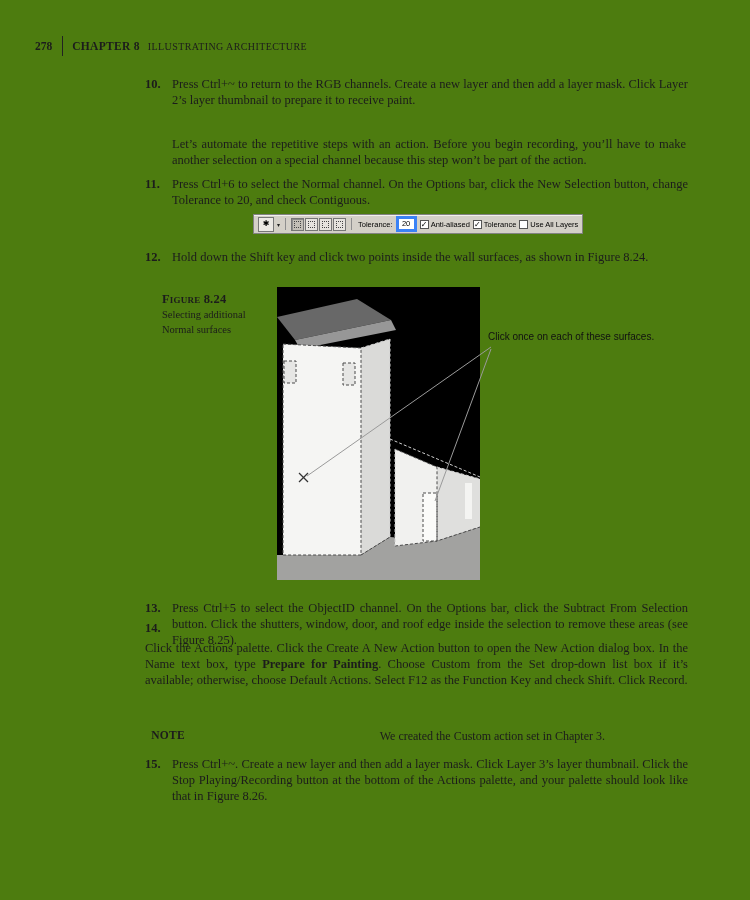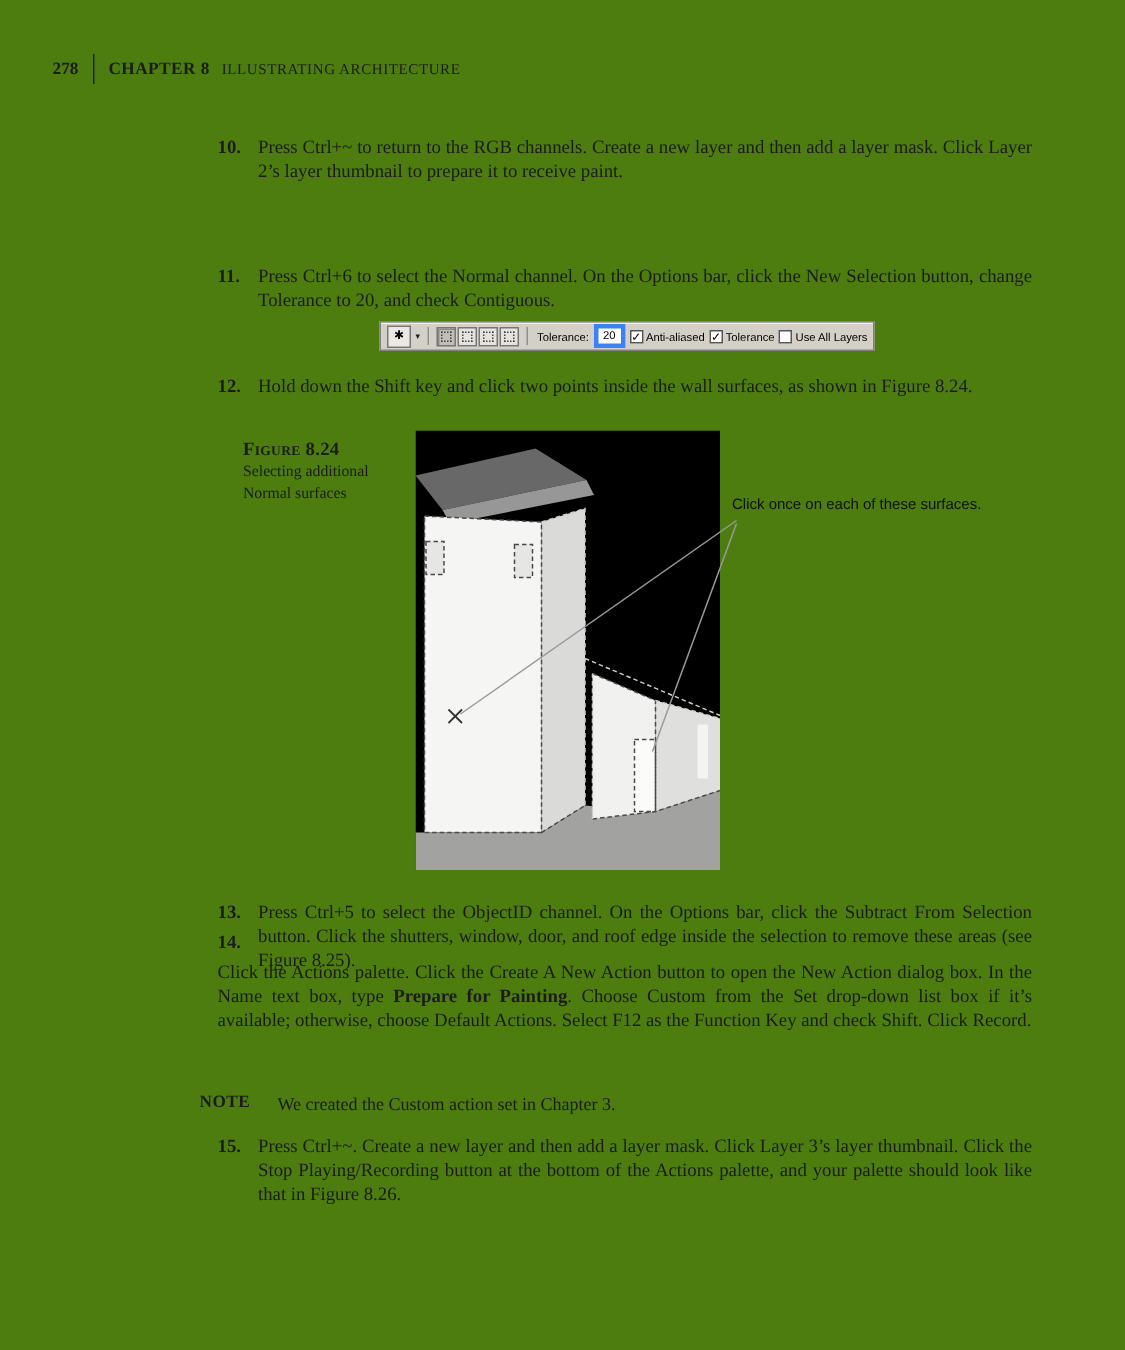"10." div.step { top: 90px -> 76px }
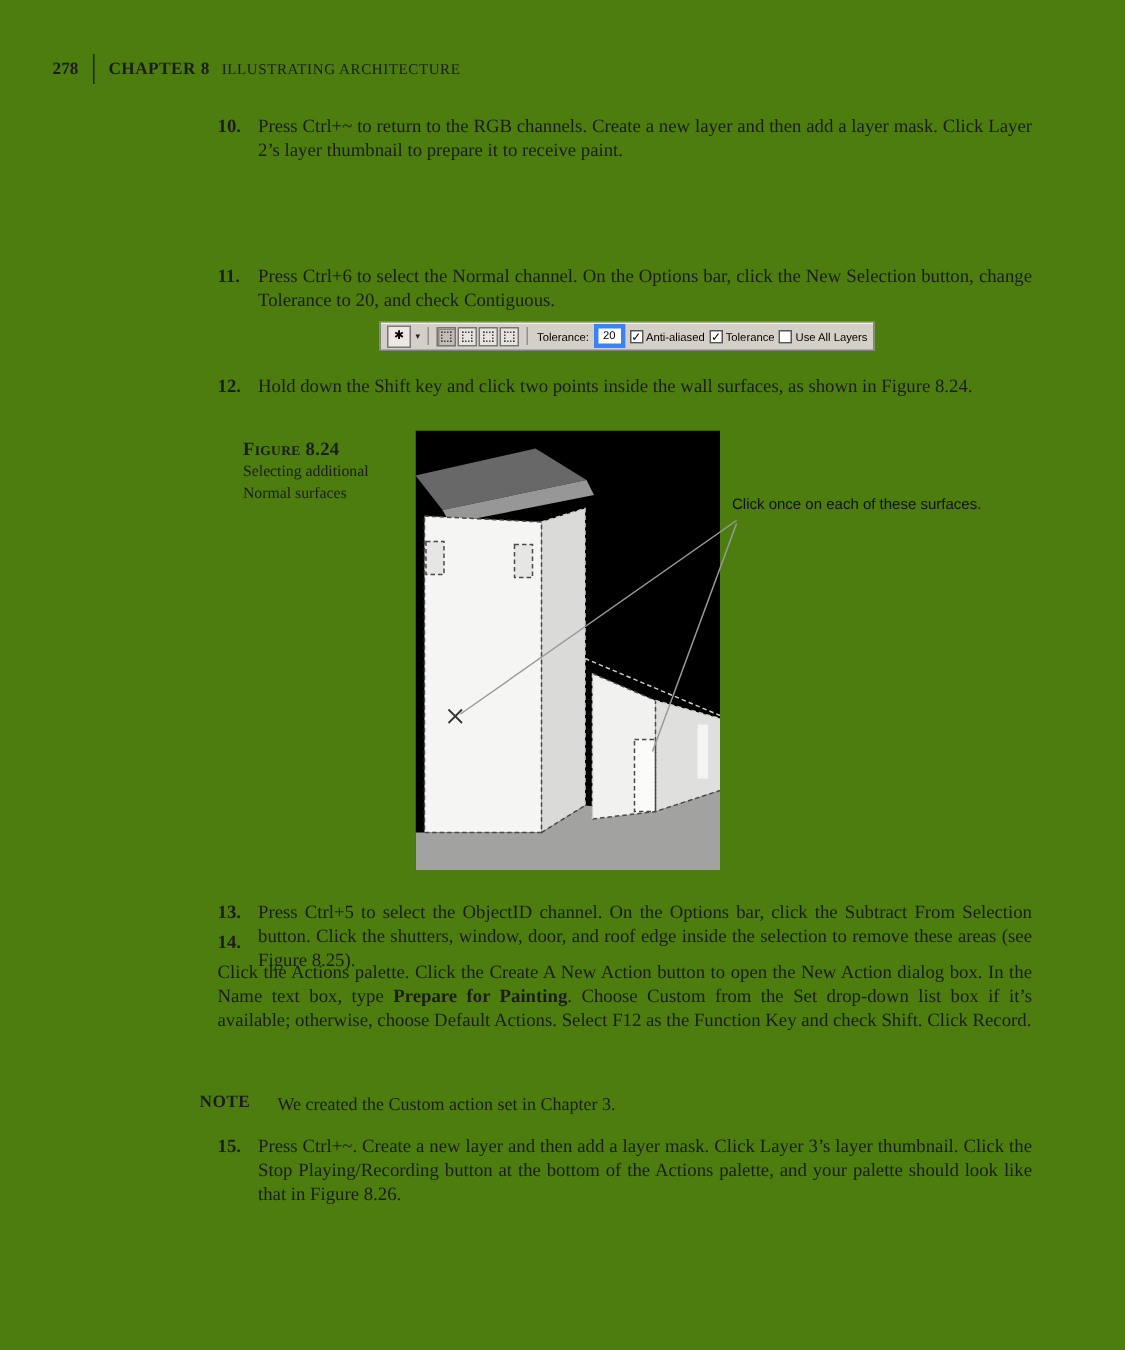"Let’s automate the repetitive steps" div.para { html: none -> <div>Let’s automate the repetitive steps with an action. Before you begin recording, you’ll have to make another selection on a special channel because this step won’t be part of the action.</div> }
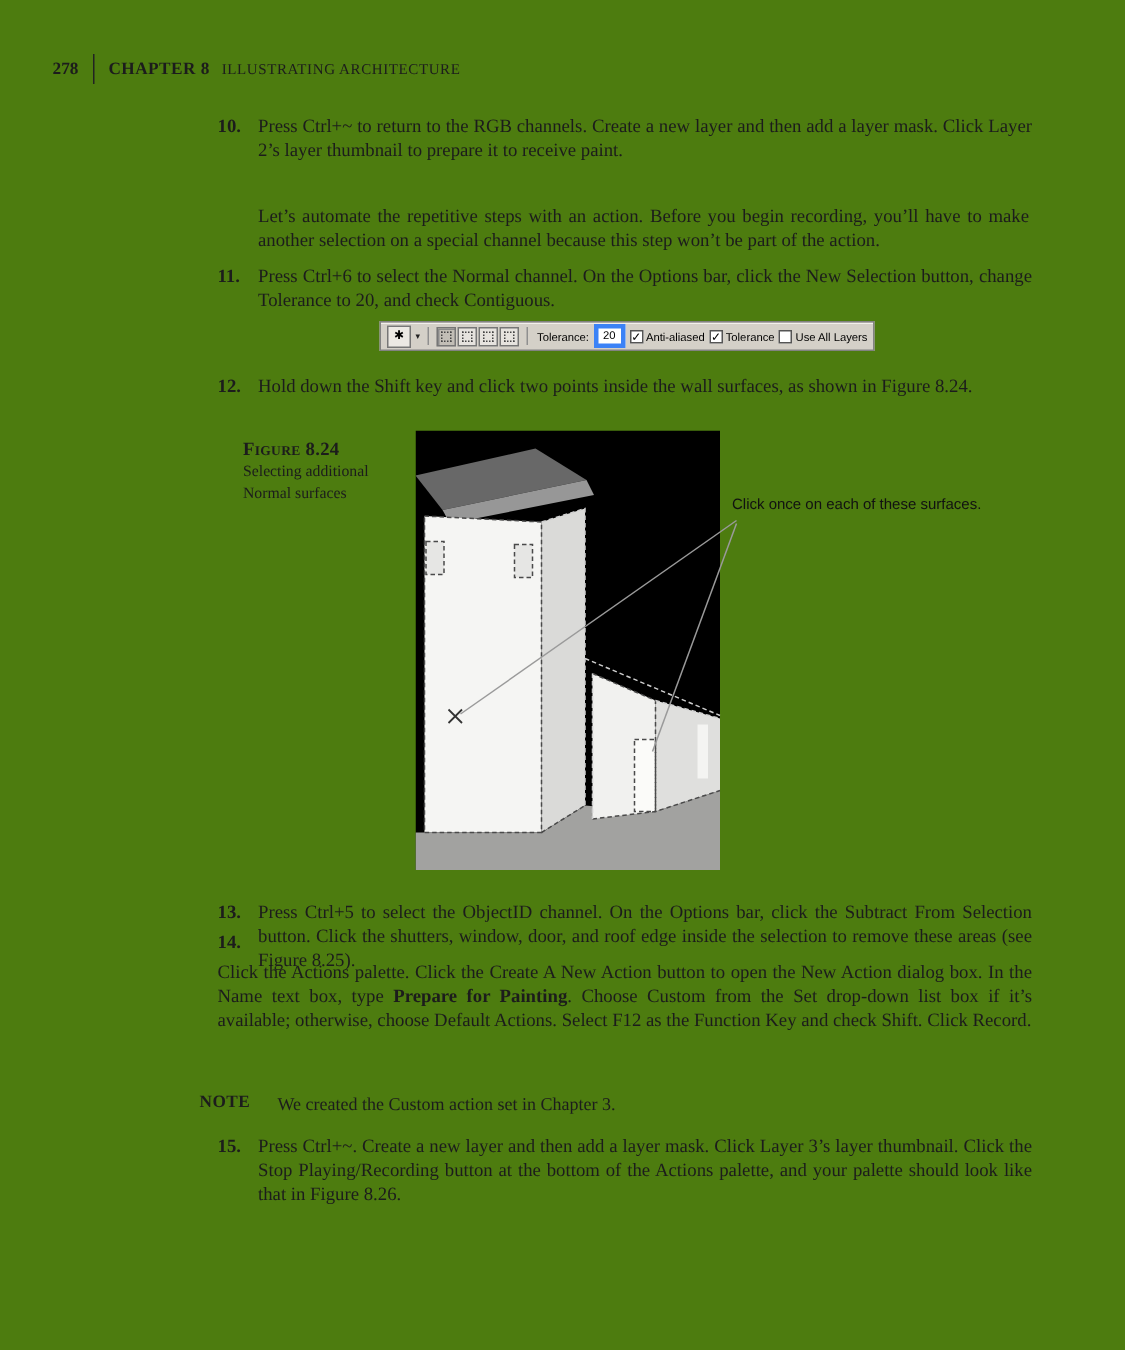"NOTE" .note { text-align: none -> right }
